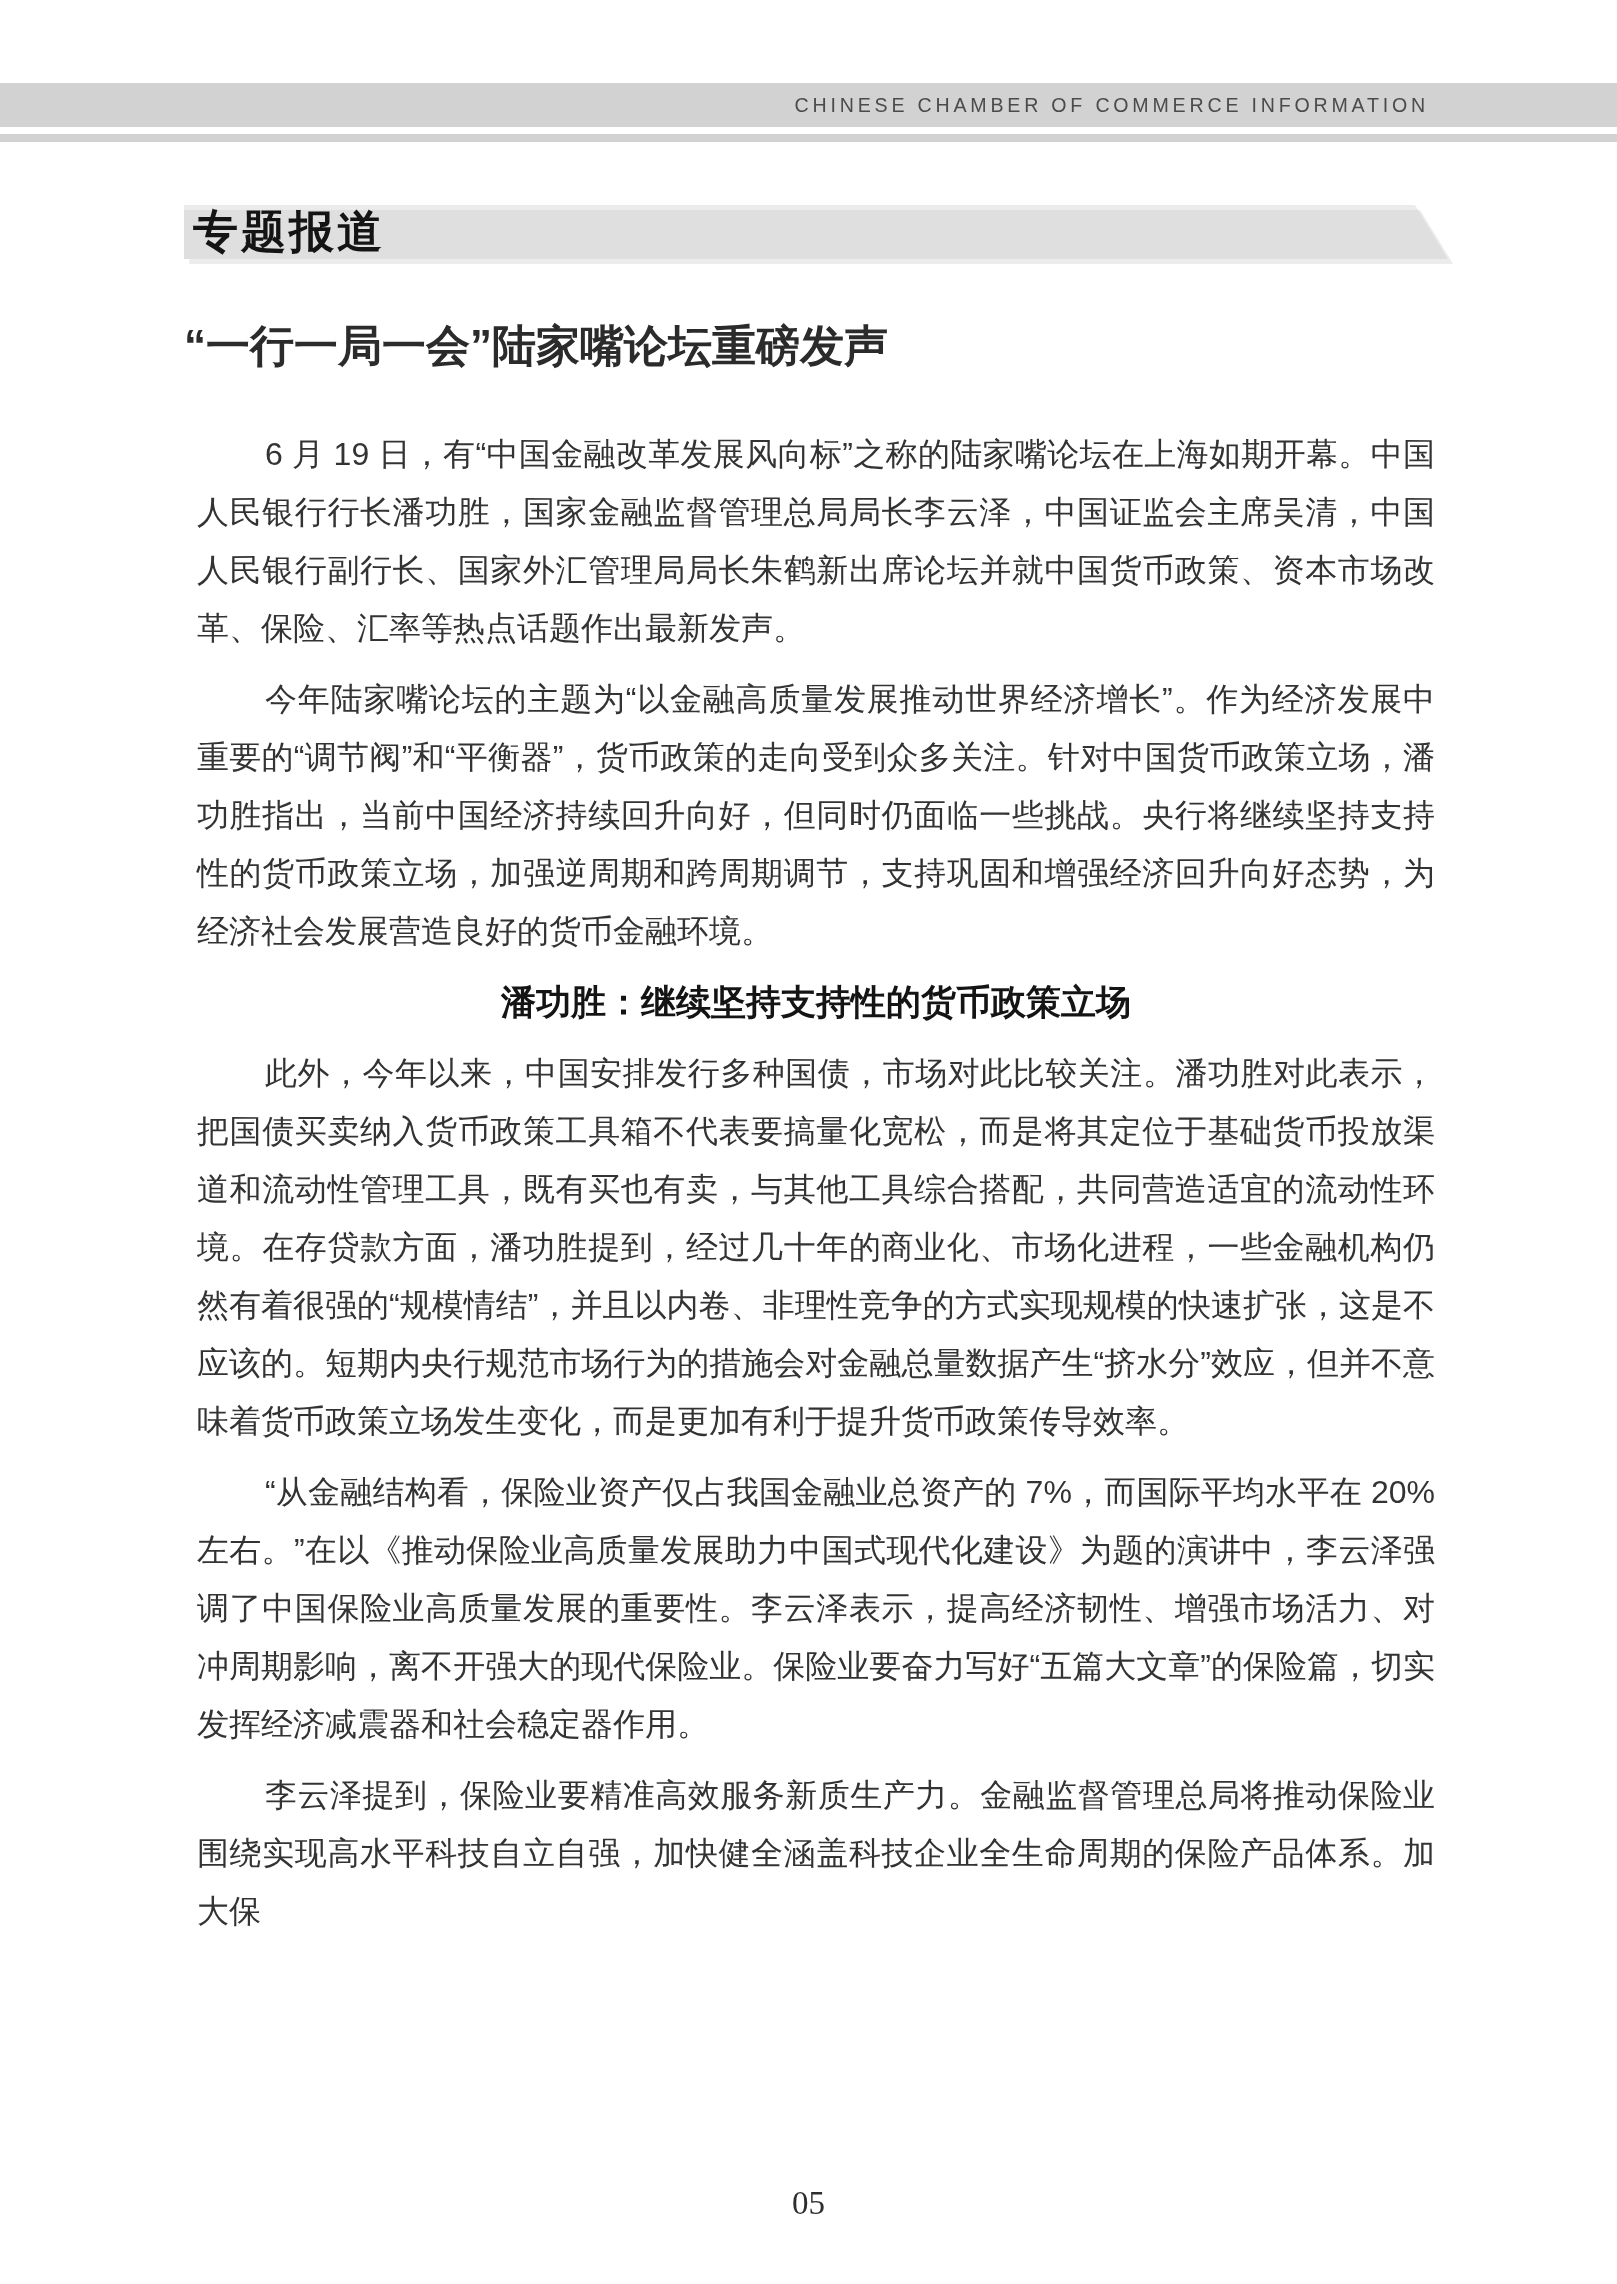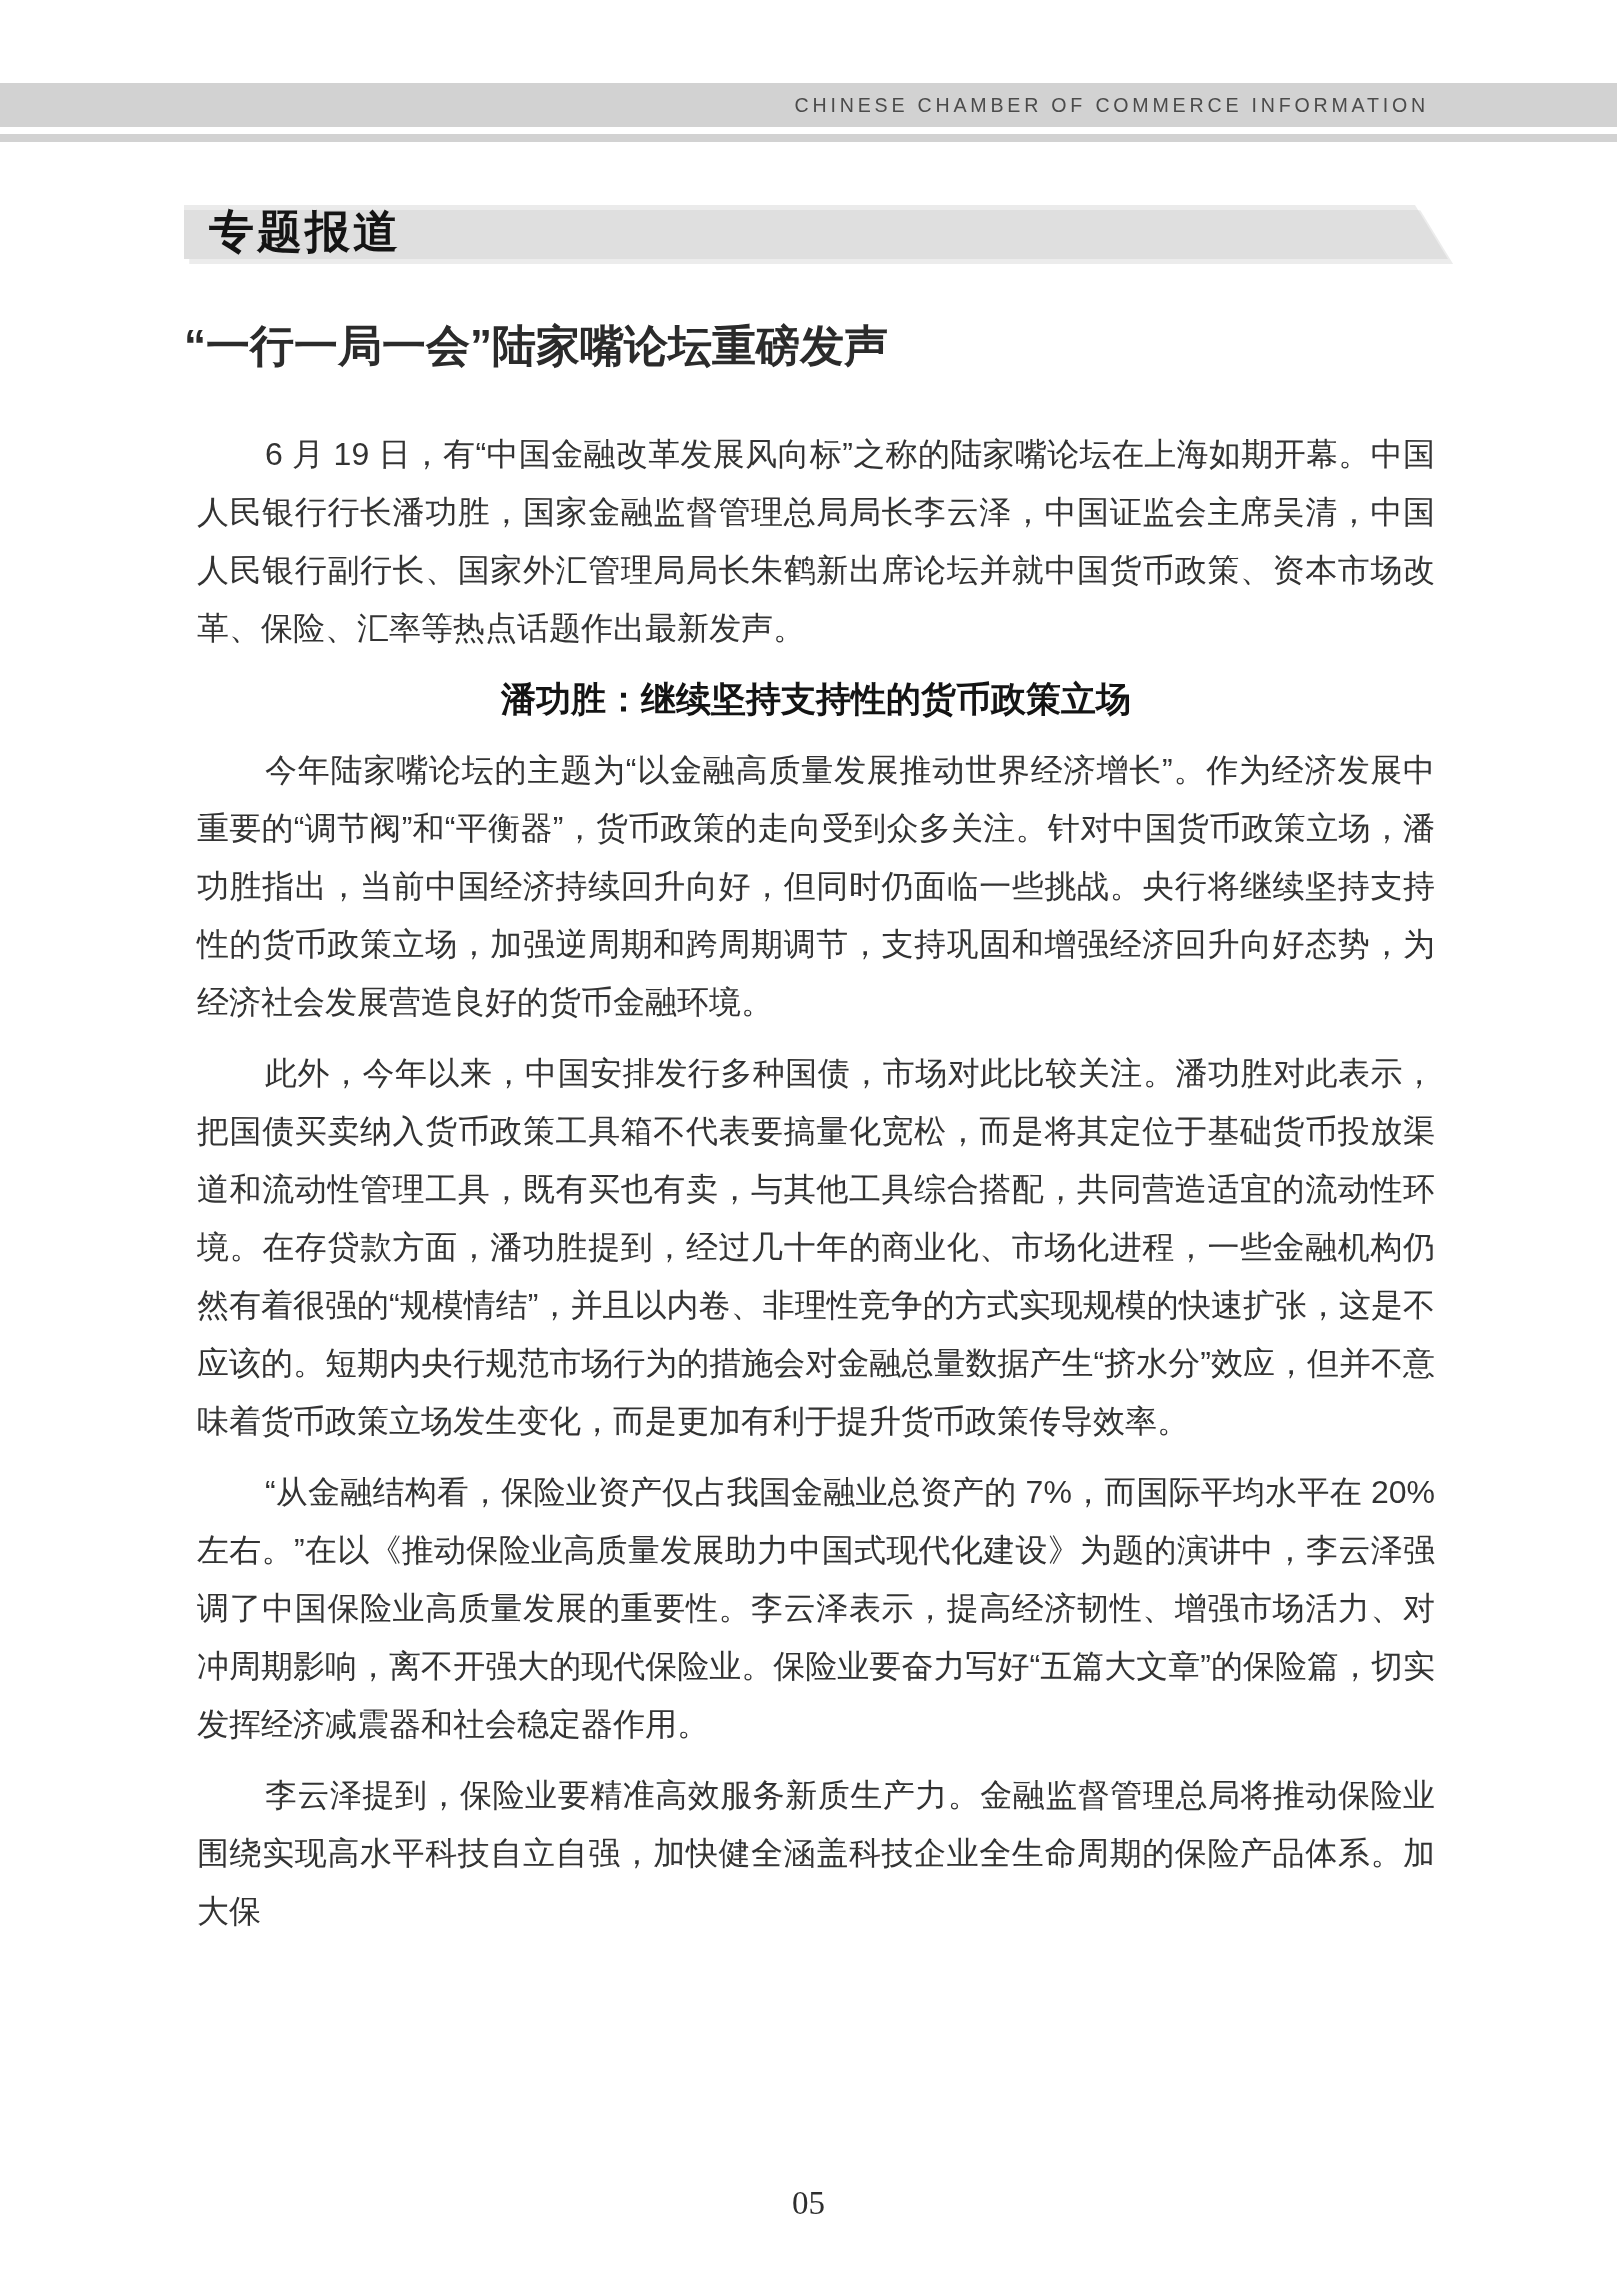"专题报道" .bar-face .bar-label { padding-left: 25px -> 9px }
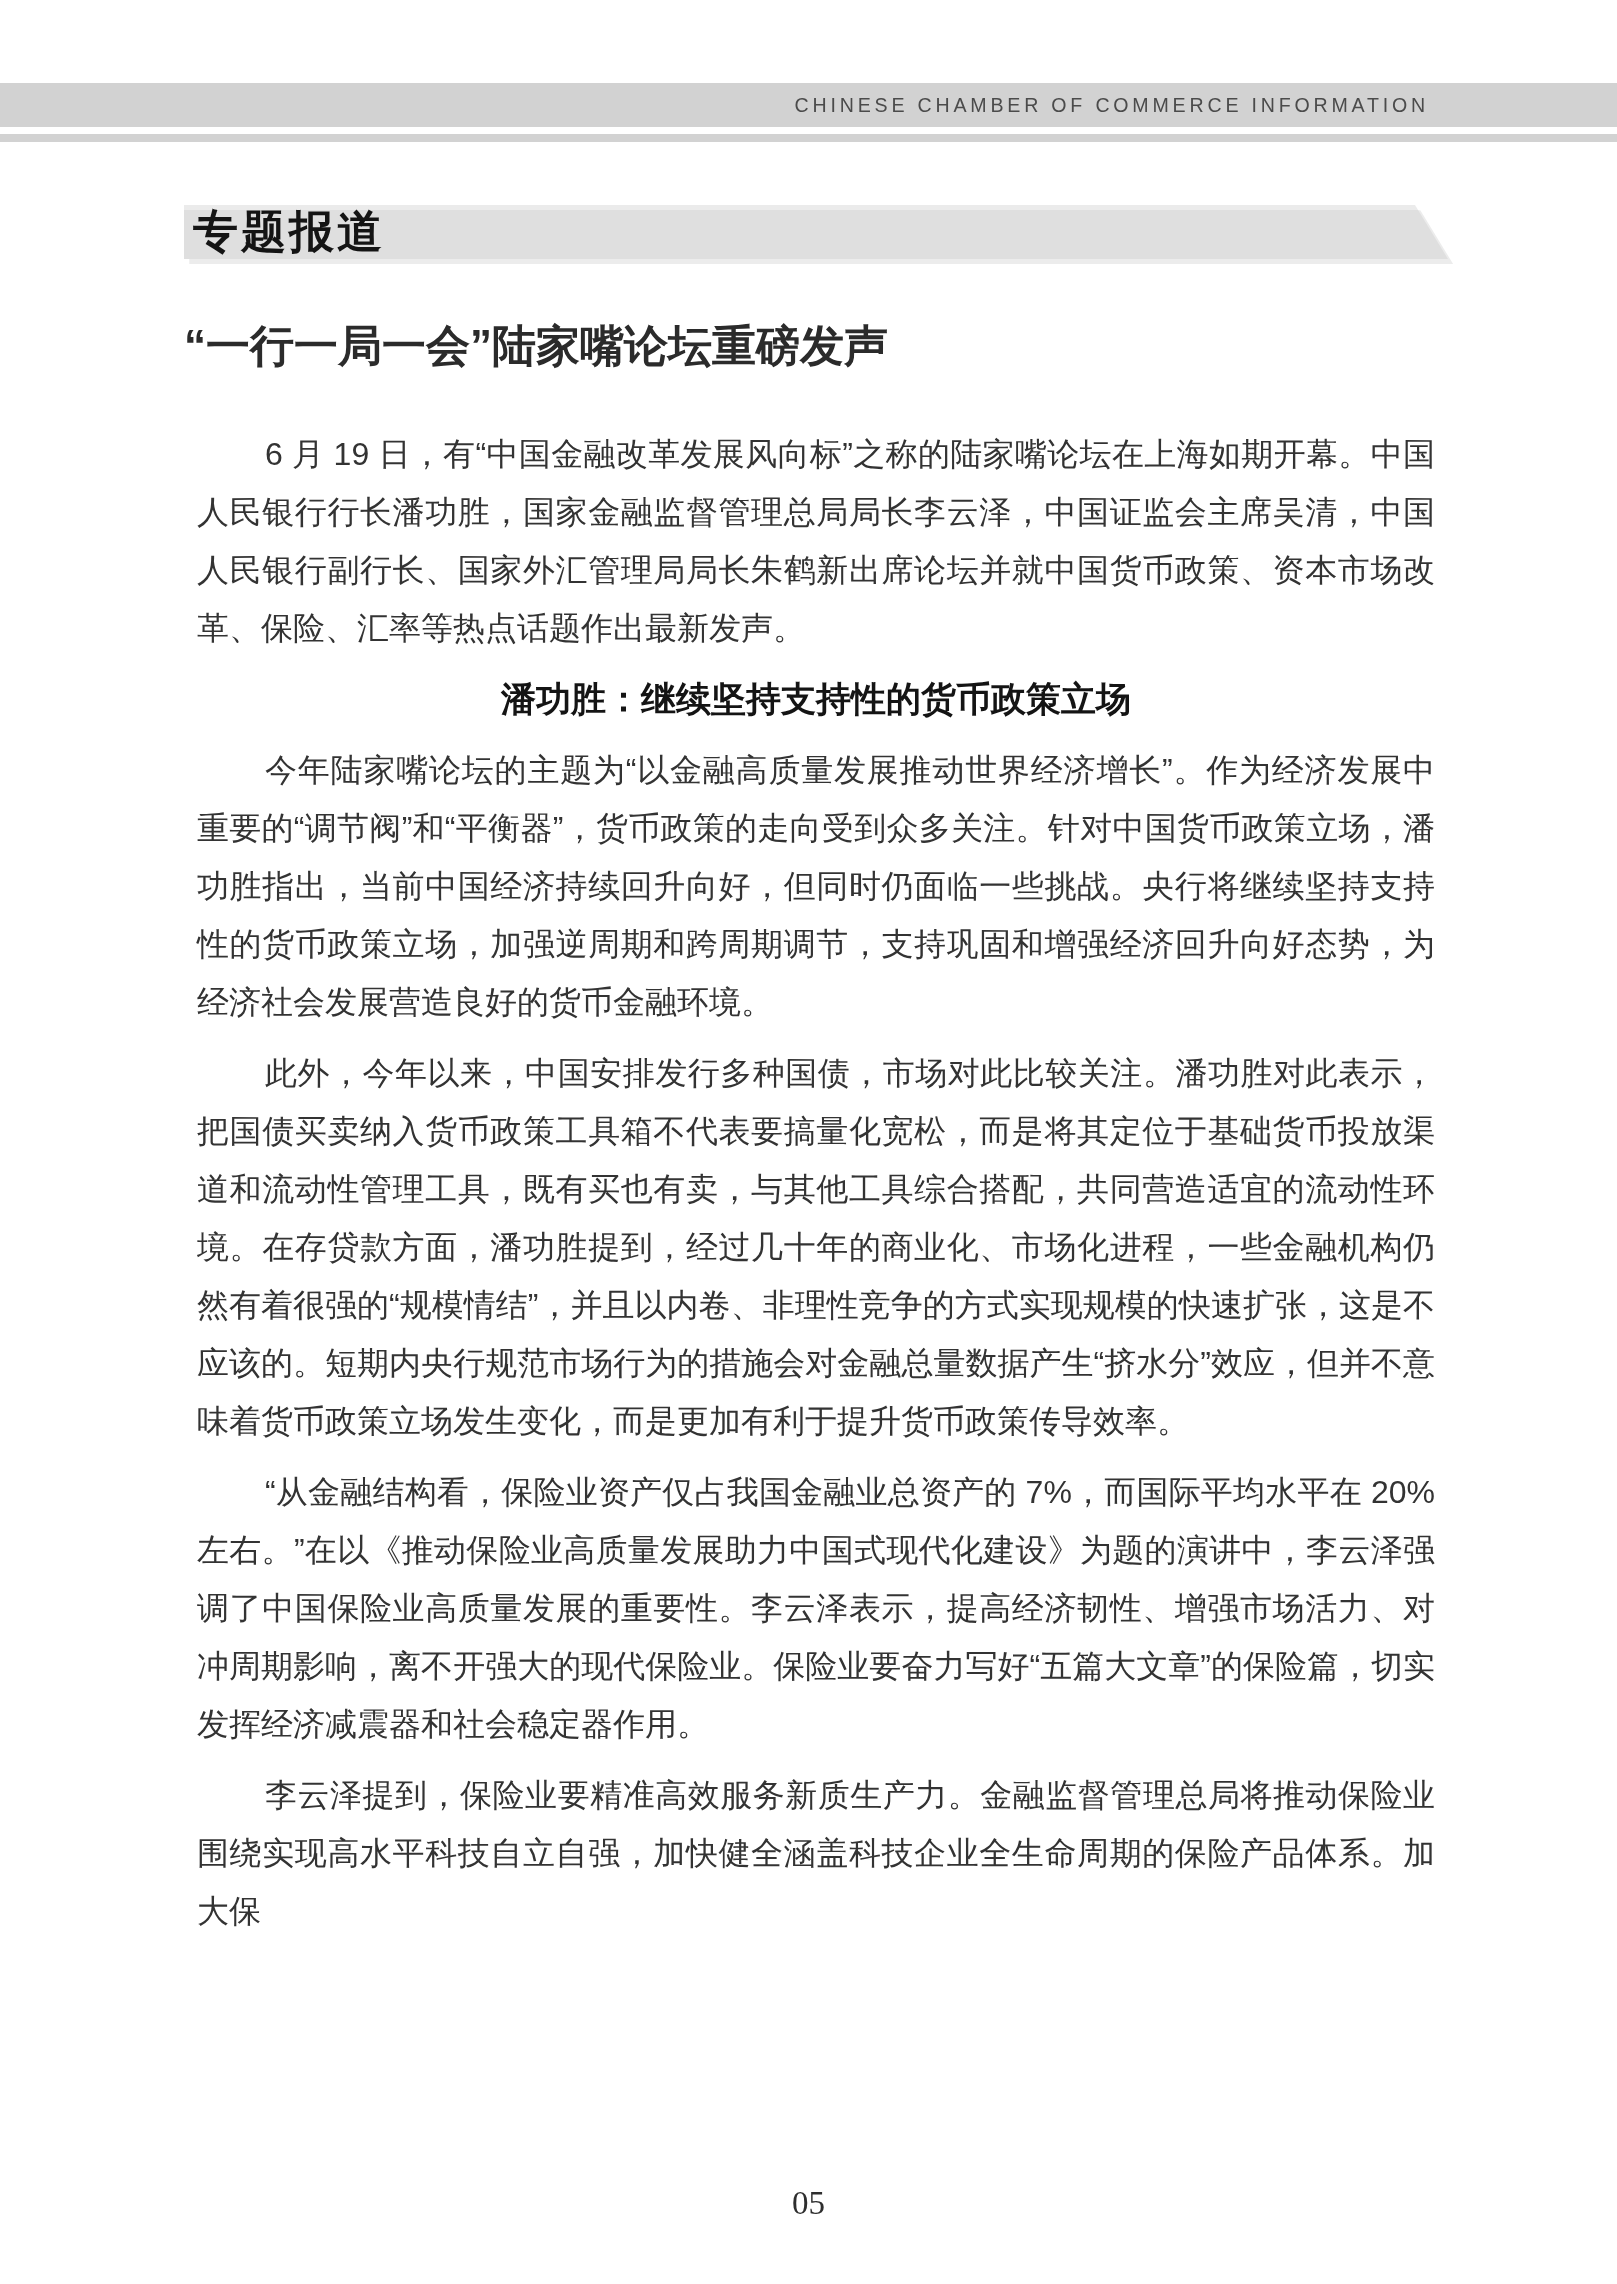"潘功胜：继续坚持支持性的货币政策立场" p.para { order: before "今年陆家嘴论坛的主题为“以金融高质量发展推动世界经济增长”。作为经济发展中重要的" -> after "今年陆家嘴论坛的主题为“以金融高质量发展推动世界经济增长”。作为经济发展中重要的" }
